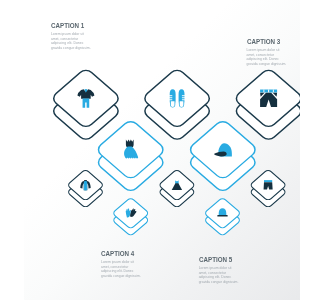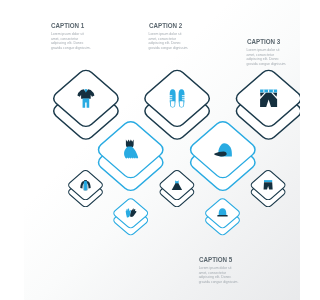"CAPTION 2" div.cap { html: <div> <div>CAPTION 2</div> <div>Lorem ipsum dolor sit amet, consectetur adipiscing elit. Donec gravida congue dignissim.</div> </div> -> none }
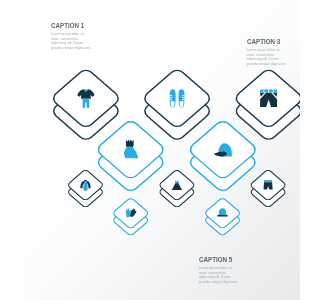"CAPTION 4" div.cap { html: none -> <div> <div>CAPTION 4</div> <div>Lorem ipsum dolor sit amet, consectetur adipiscing elit. Donec gravida congue dignissim.</div> </div> }
